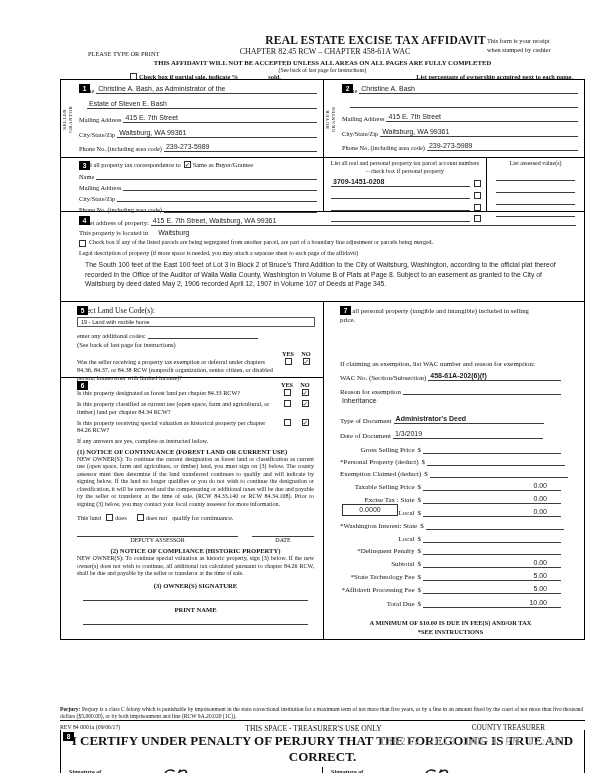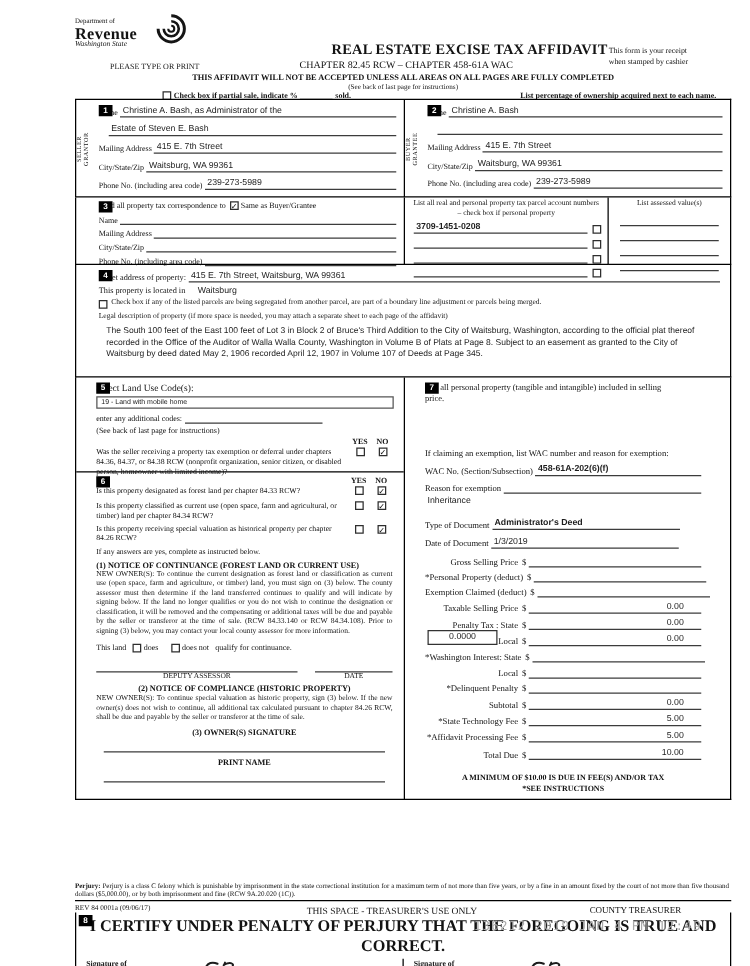"Revenue" div.abs { html: <div> <div> <span>Department of</span> <span>Revenue</span> <span>Washington State</span> </div> <svg> <path></path> <path></path> <path></path> </svg> </div> -> none }
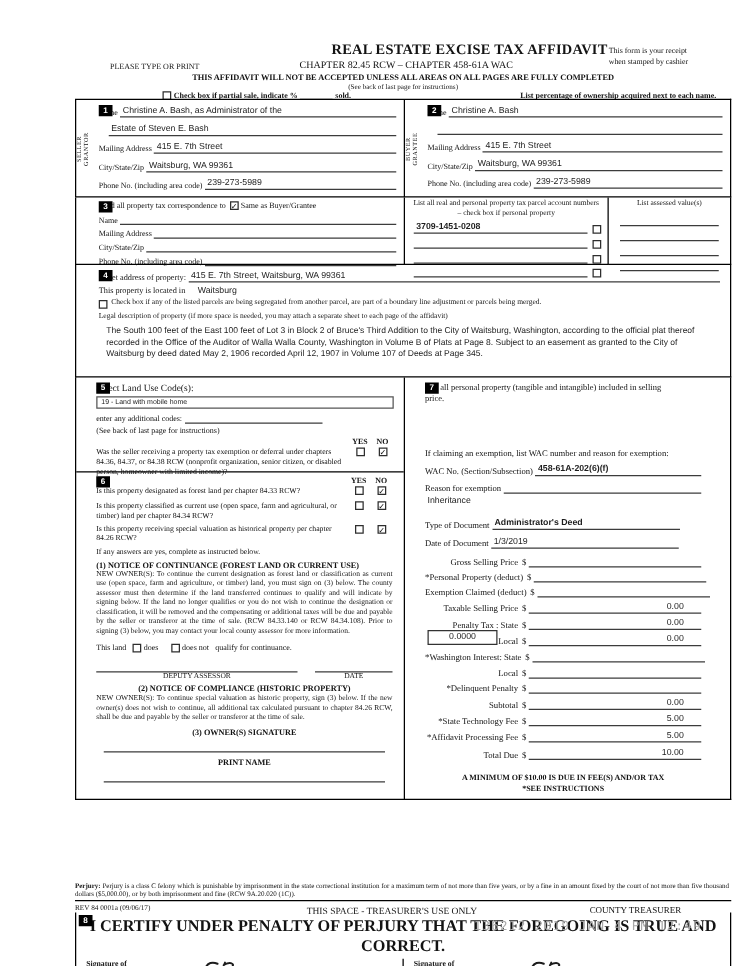"Penalty Tax : State" span.mlabel { text: Penalty -> Excise }
